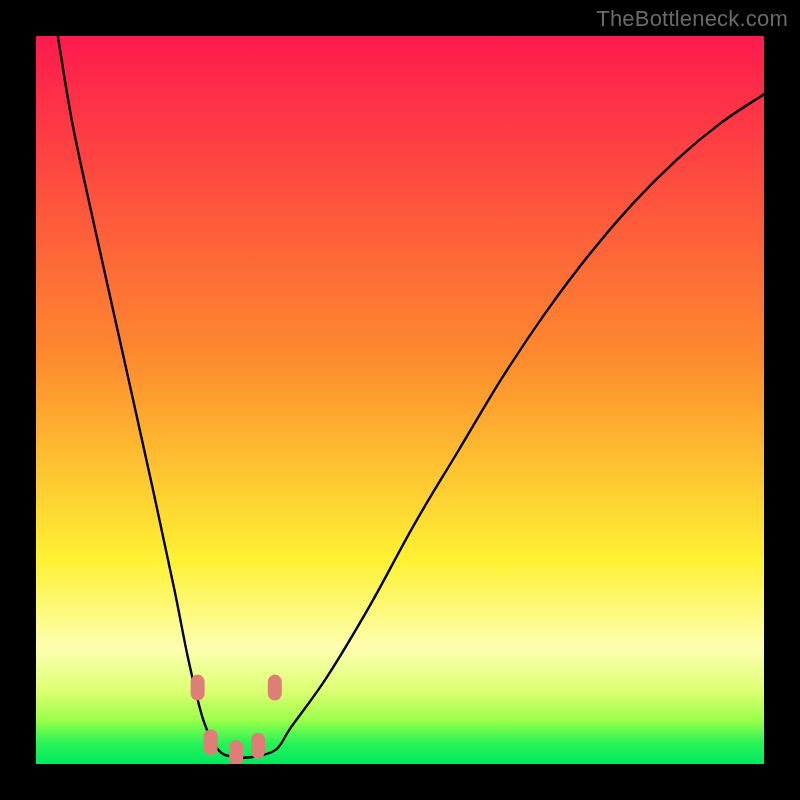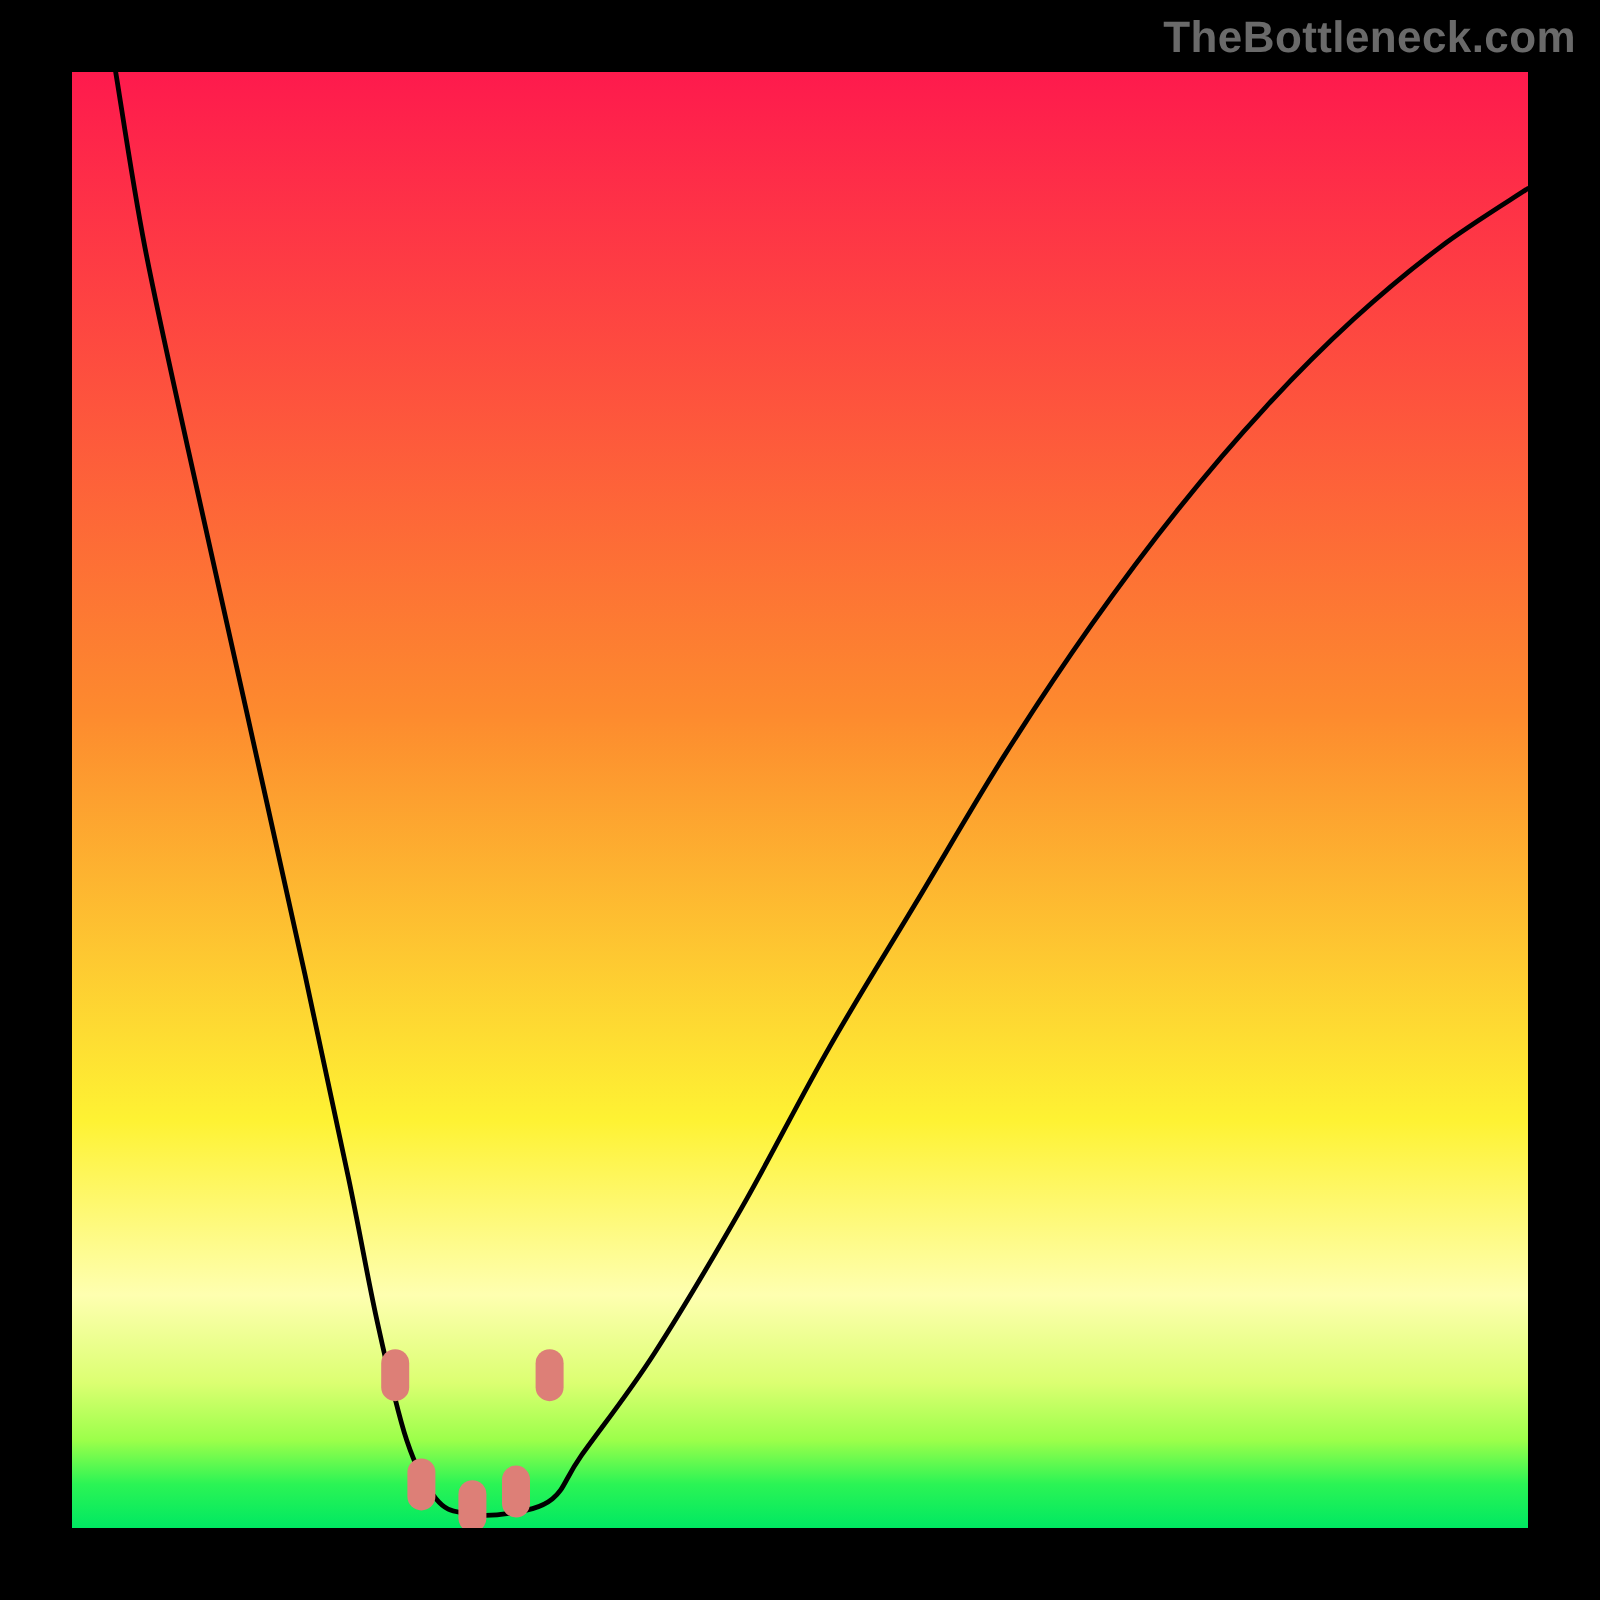"TheBottleneck.com" .watermark { font-weight: 700 -> 400 }
